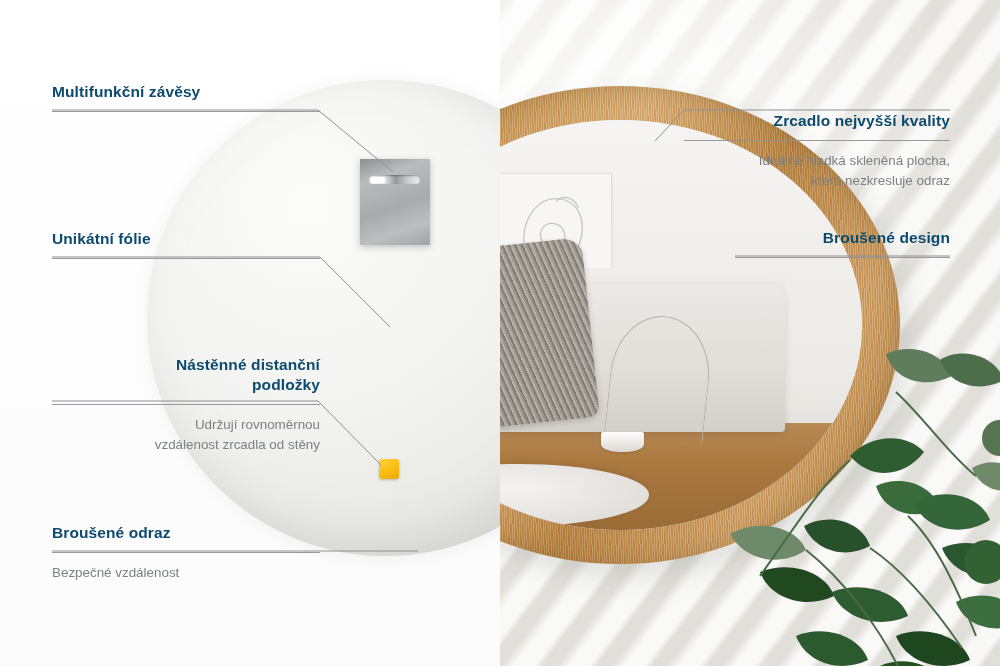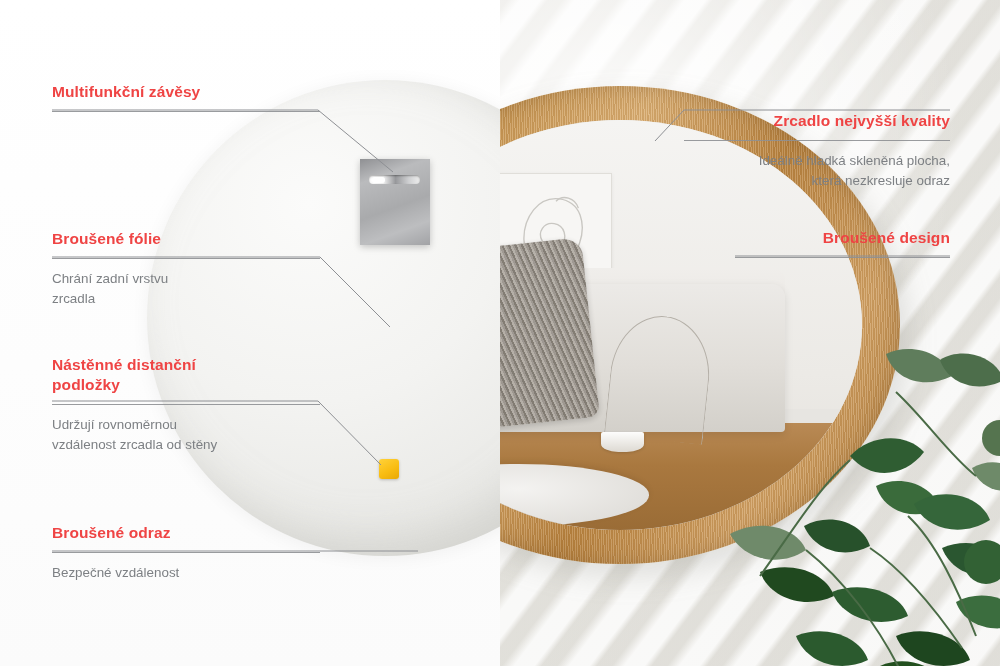"Multifunkční závěsy" .co-title { color: #ef4444 -> #0c4a6e }
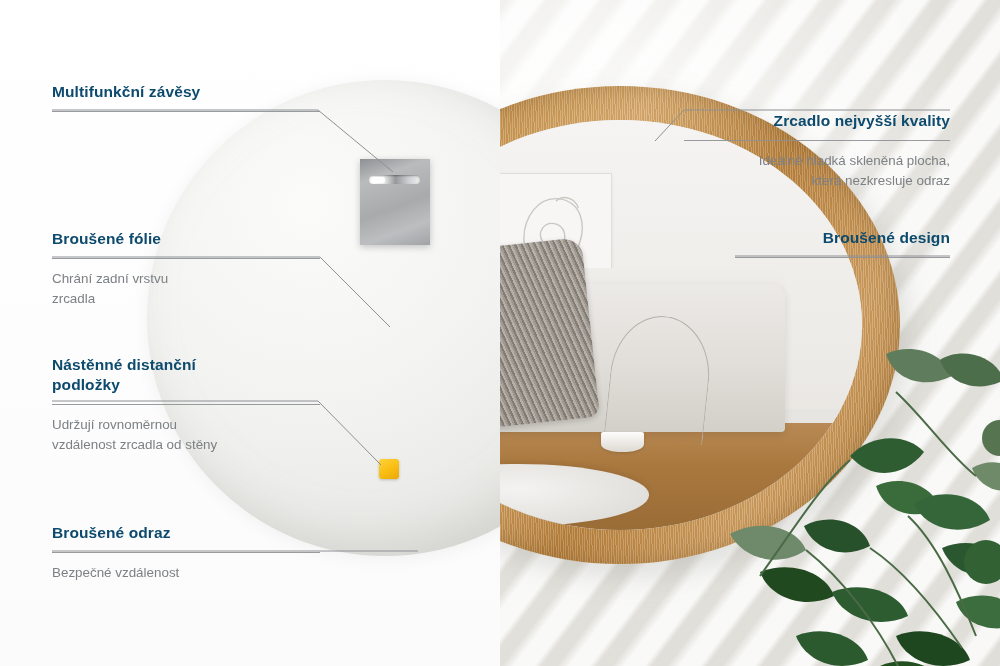"Broušené fólie" div.co-title { text: Broušené -> Unikátní }
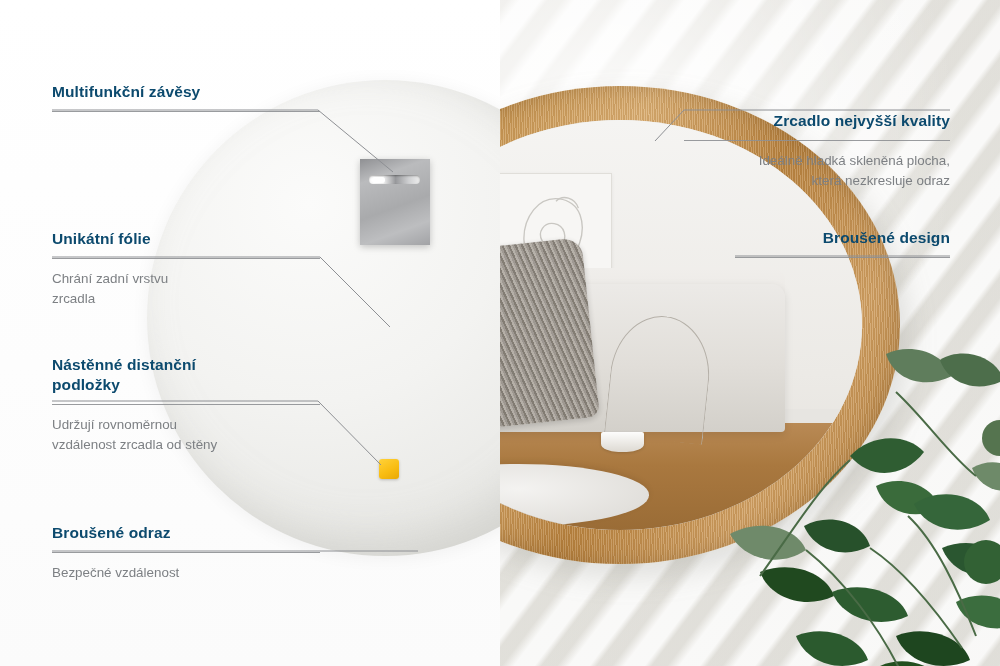"Chrání zadní vrstvu" div.co-desc { html: <div>Chrání zadní vrstvu<br>zrcadla</div> -> none }
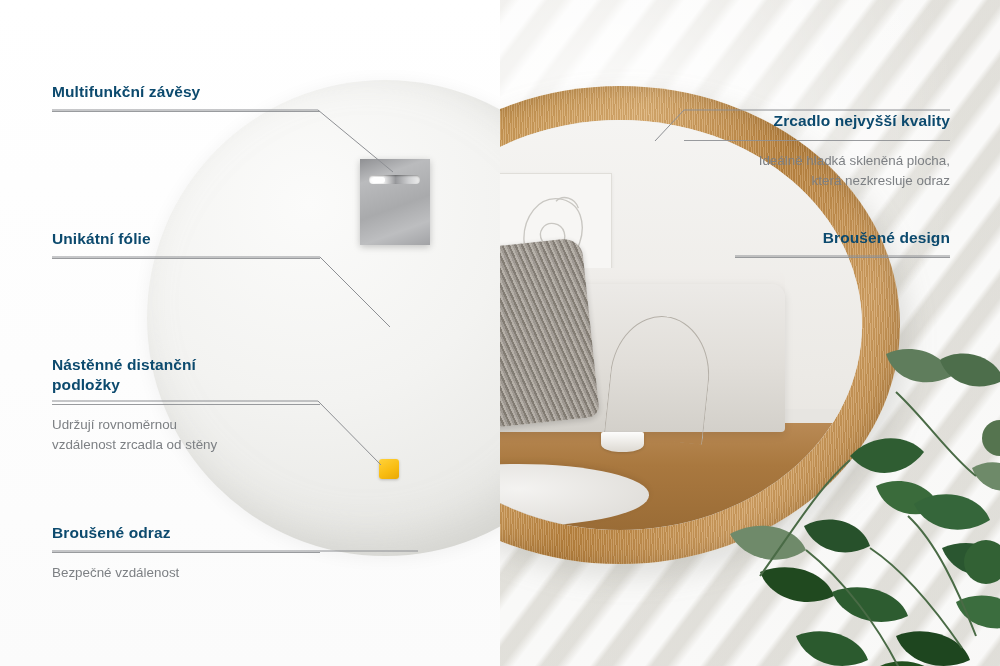"Nástěnné distanční" div.callout { text-align: none -> right }
